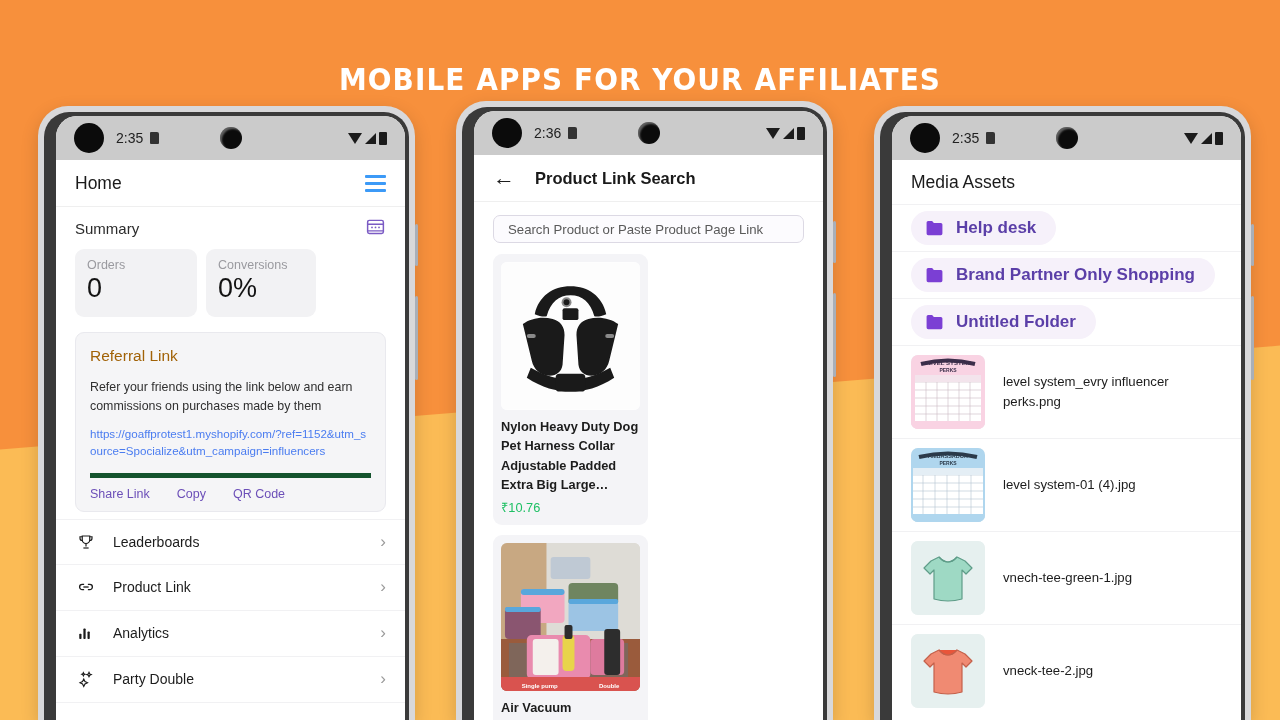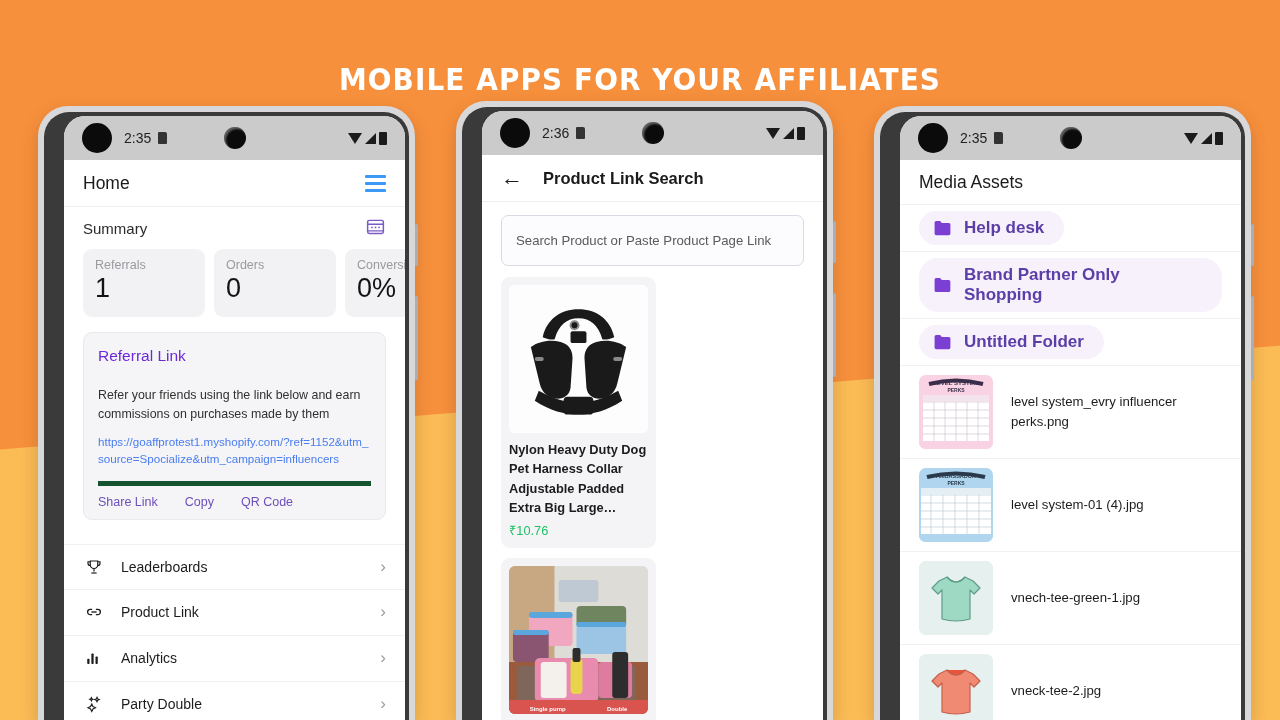"2:35" .phone-inner { padding: 4px 4px 0 20px -> 4px 4px 0 12px }
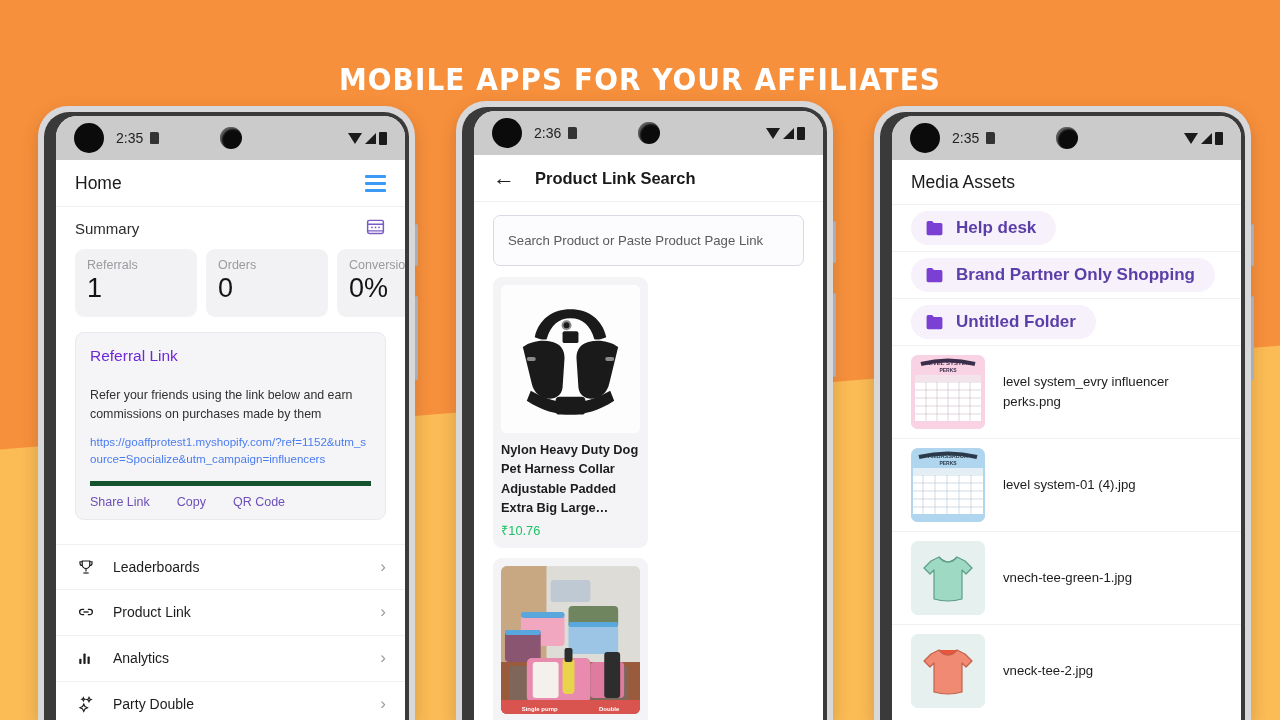"Search Product or Paste Product" .search-box { height: 51px -> 28px }
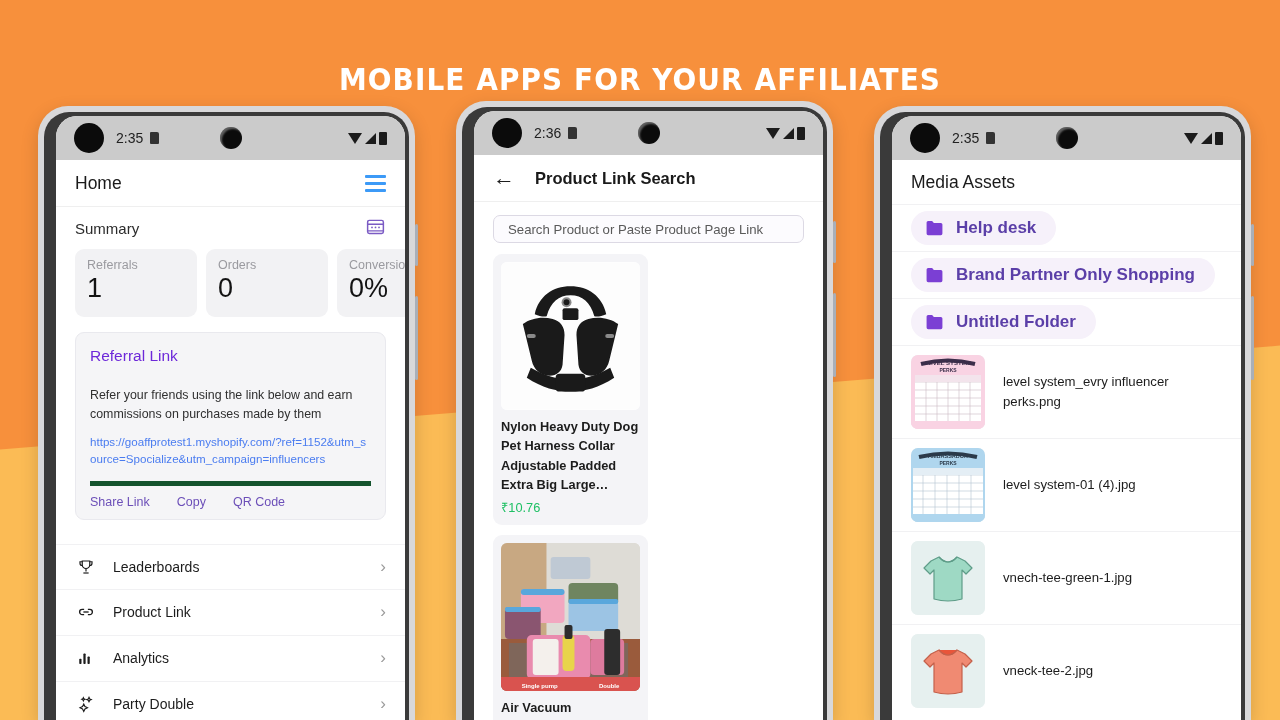"Referrals" div.stat-card { html: <div> <div>Referrals</div> <div>1</div> </div> -> none }
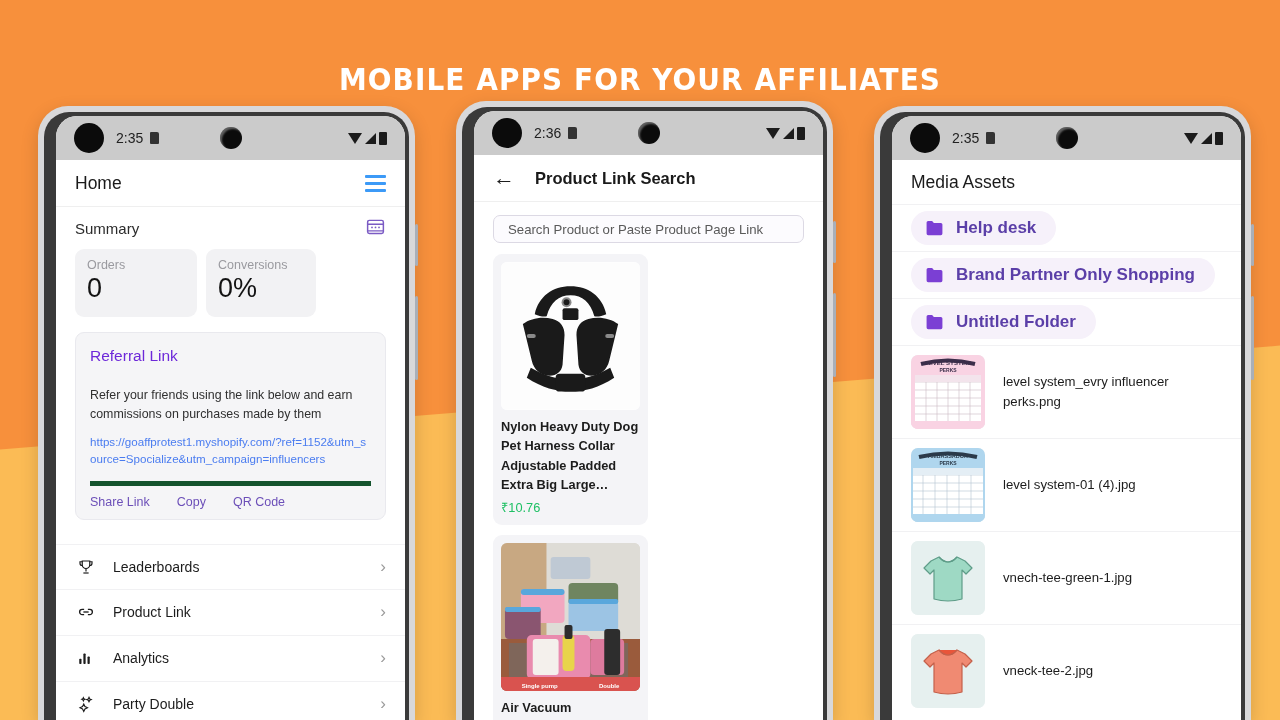"Referral Link" .ref-title { color: #6d28d9 -> #a16207; margin-bottom: 21px -> 13px }
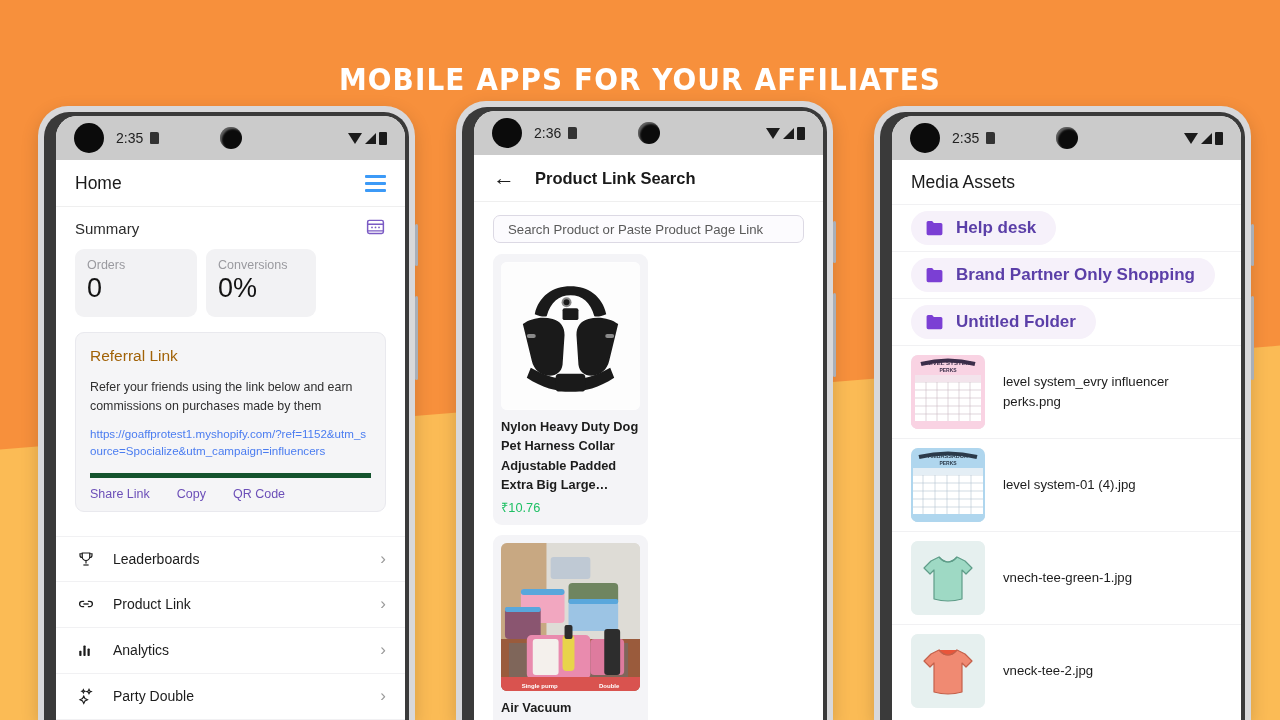"Leaderboards" .menu-list { margin-top: 24px -> 7px }
